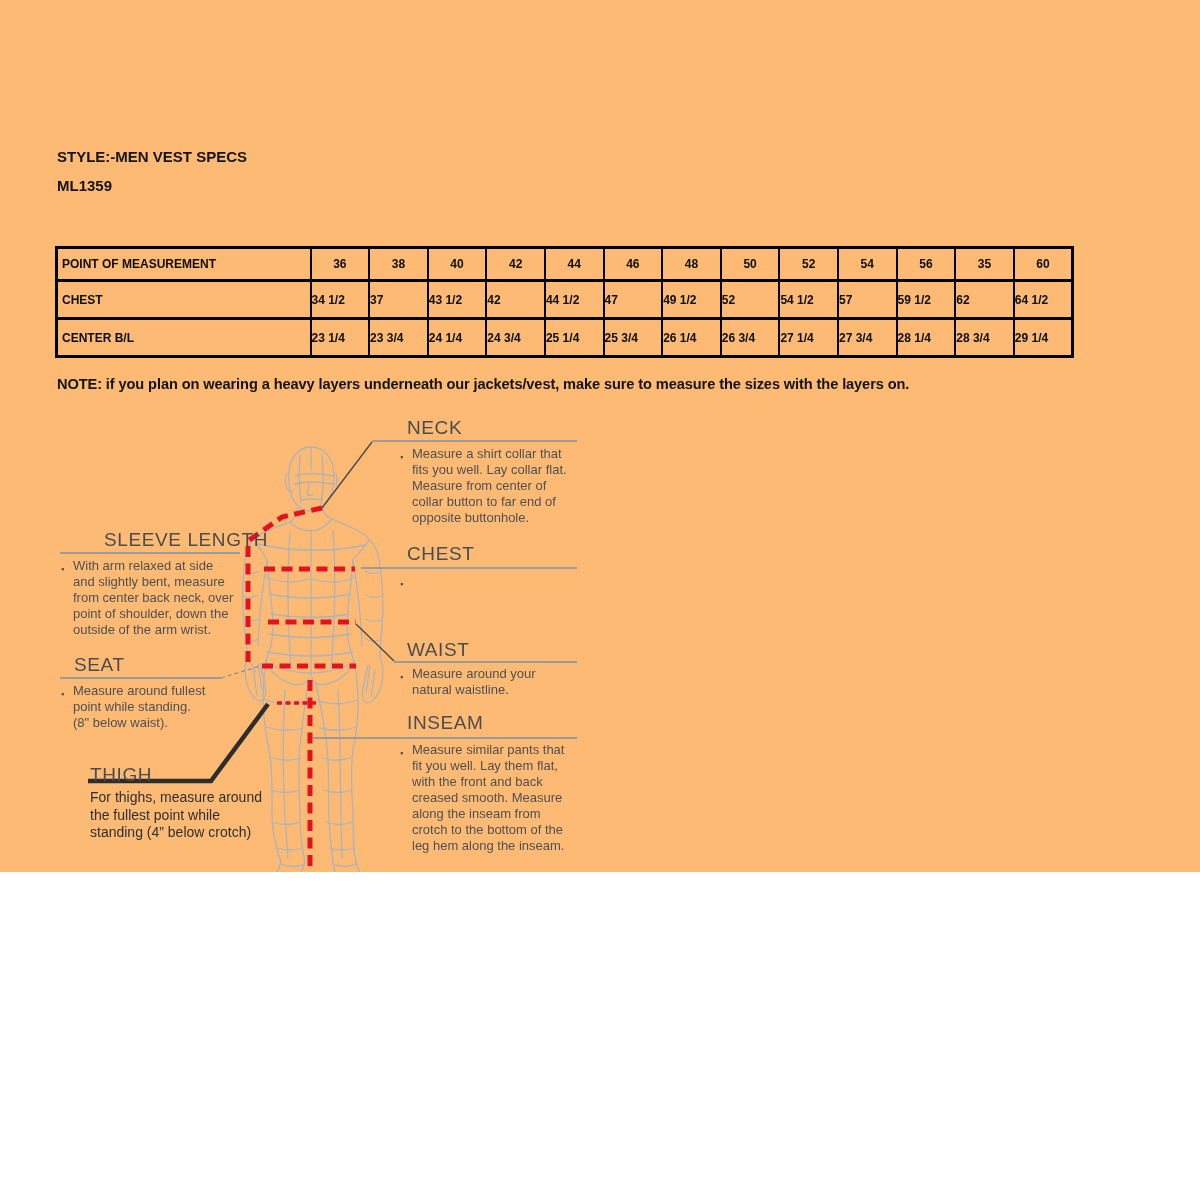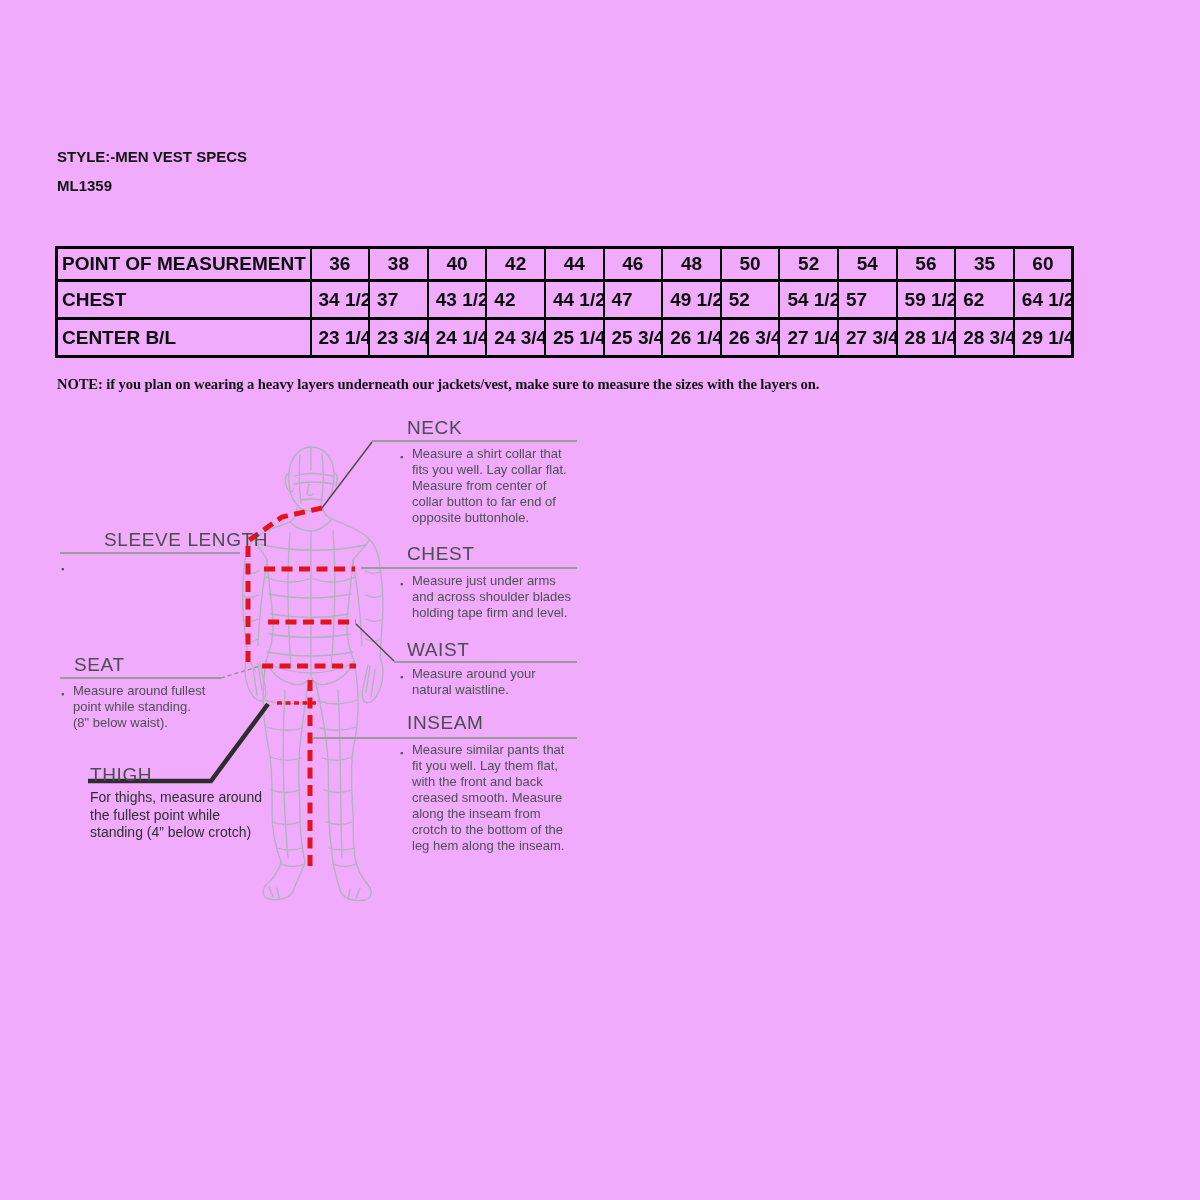"STYLE:-MEN VEST SPECS" .page { background: #f0abfc -> #fdba74; height: 1200px -> 872px }
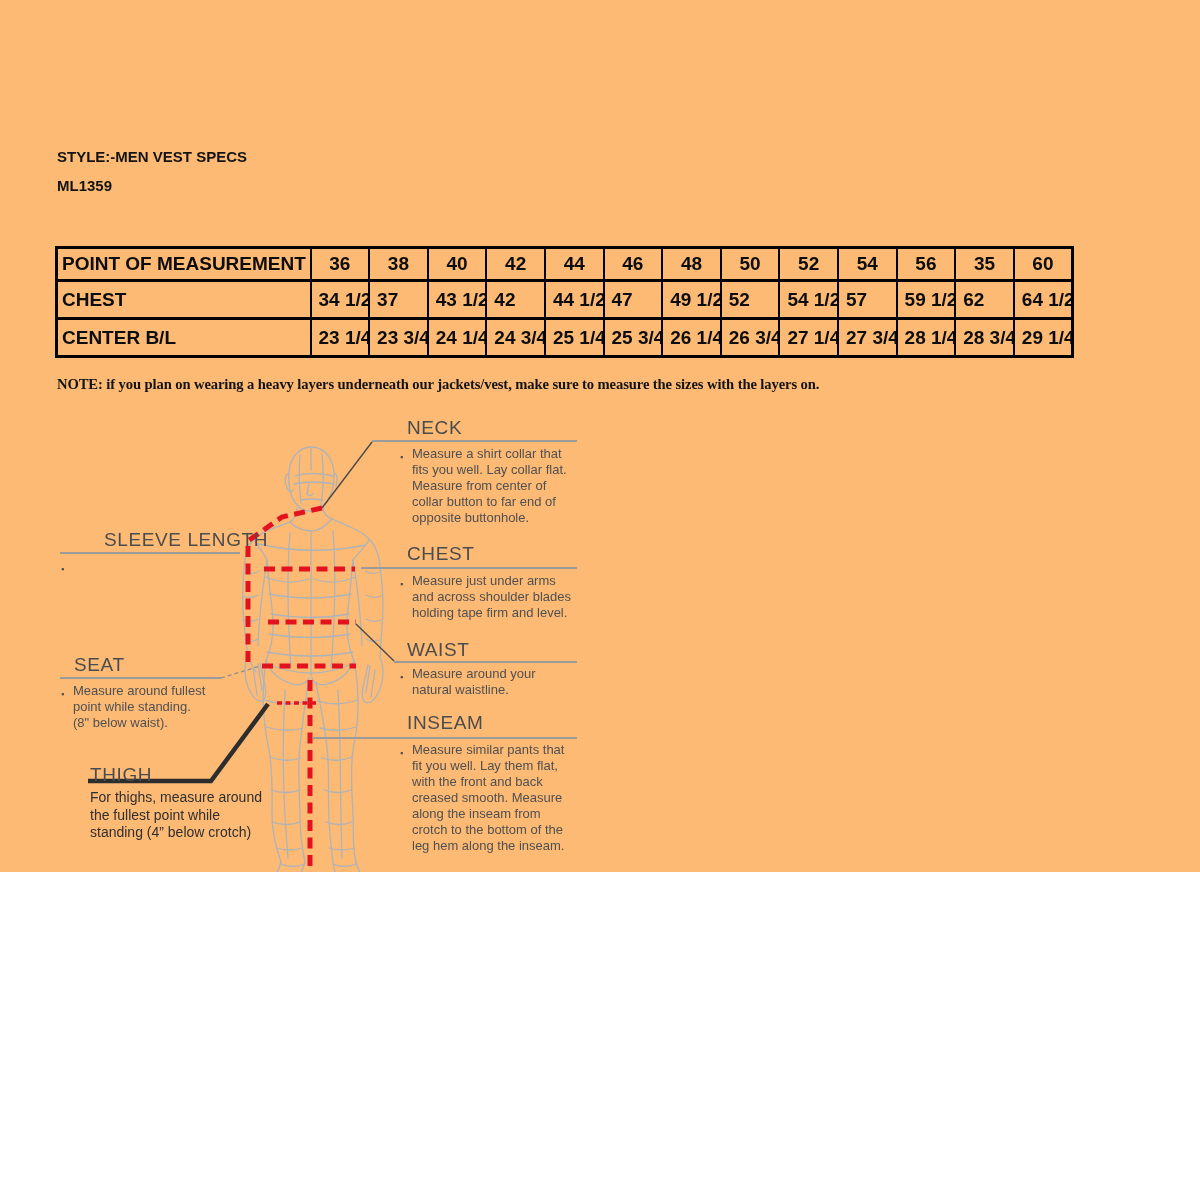"POINT OF MEASUREMENT" #size-table { font-size: 19px -> 12px }
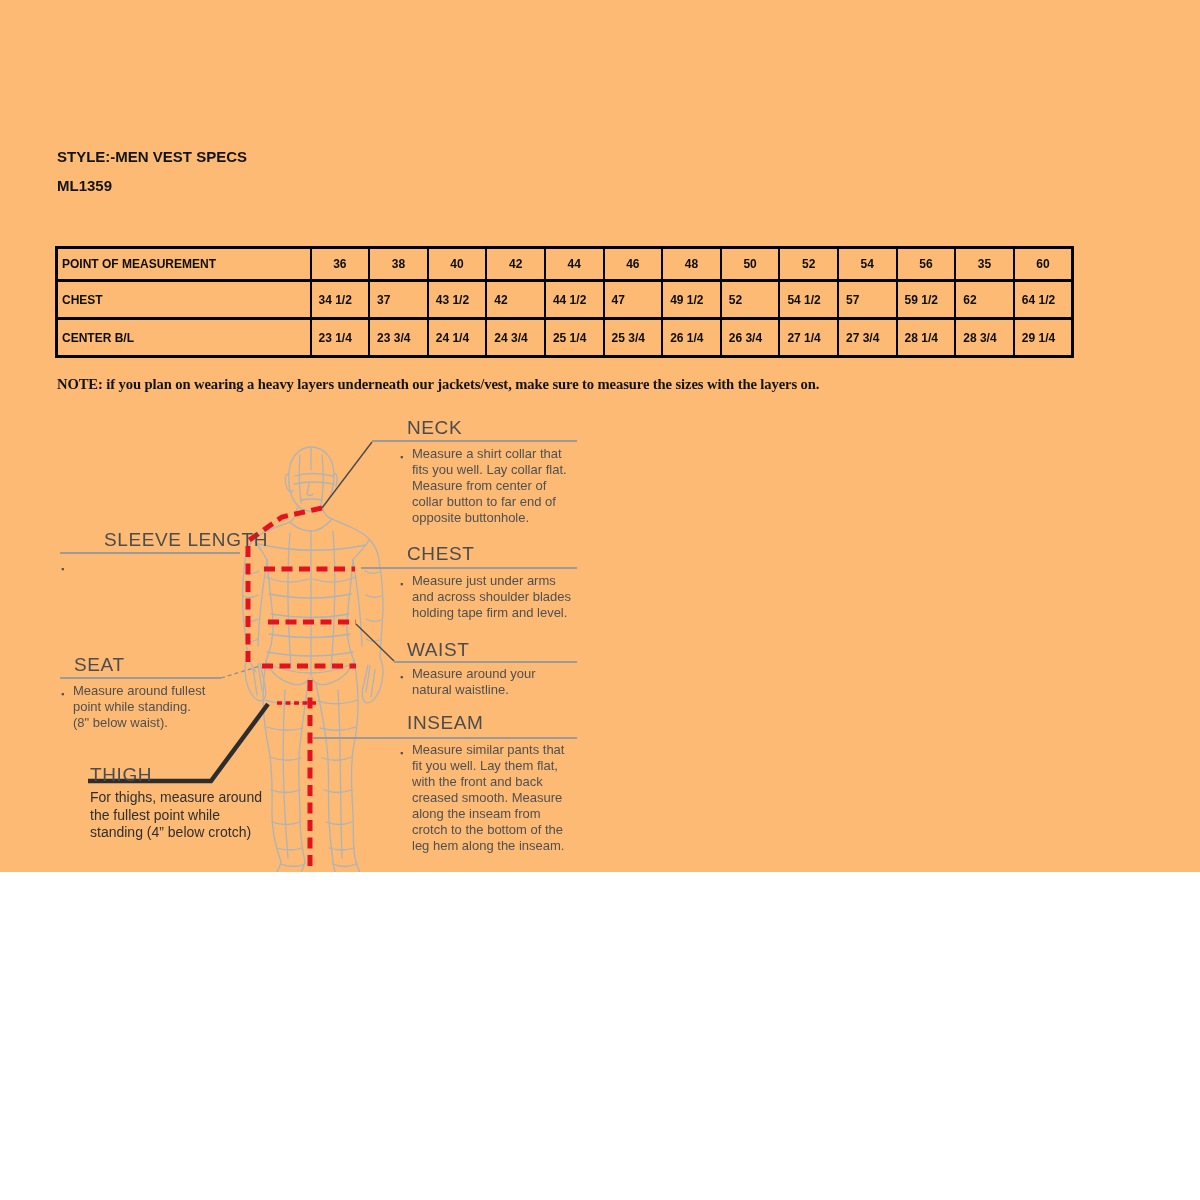"34 1/2" #size-table tbody td { padding-left: 7px -> 0 }
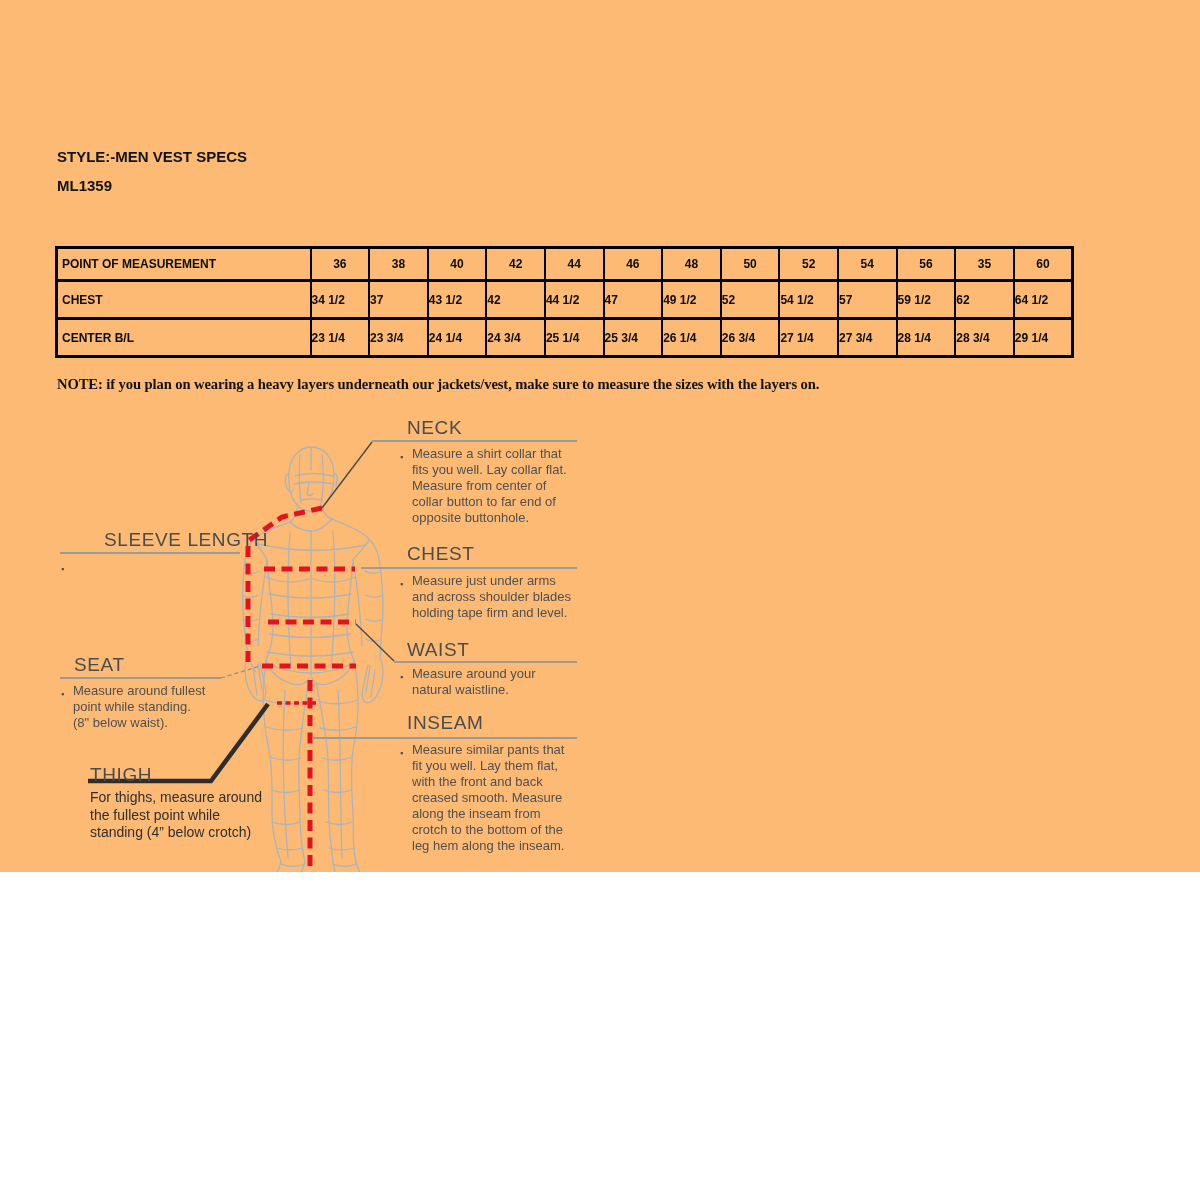"NOTE: if you plan on" .doc-note { font-family: Liberation Serif, serif -> none }
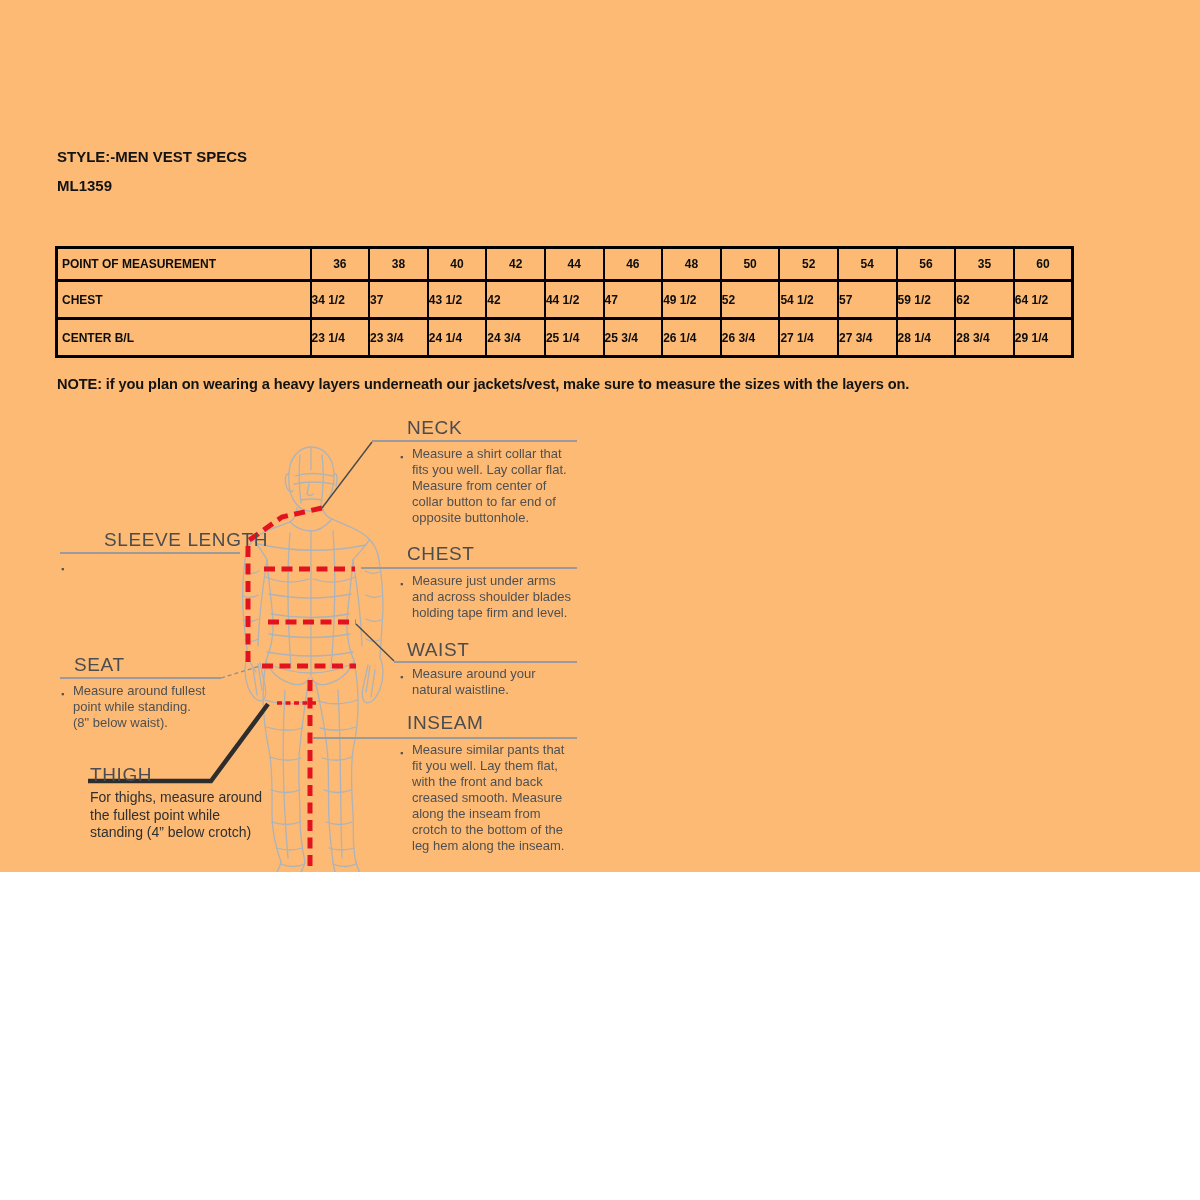"With arm relaxed at side" span.txt { html: none -> <span>With arm relaxed at side and slightly bent, measure from center back neck, over point of shoulder, down the outside of the arm wrist.</span> }
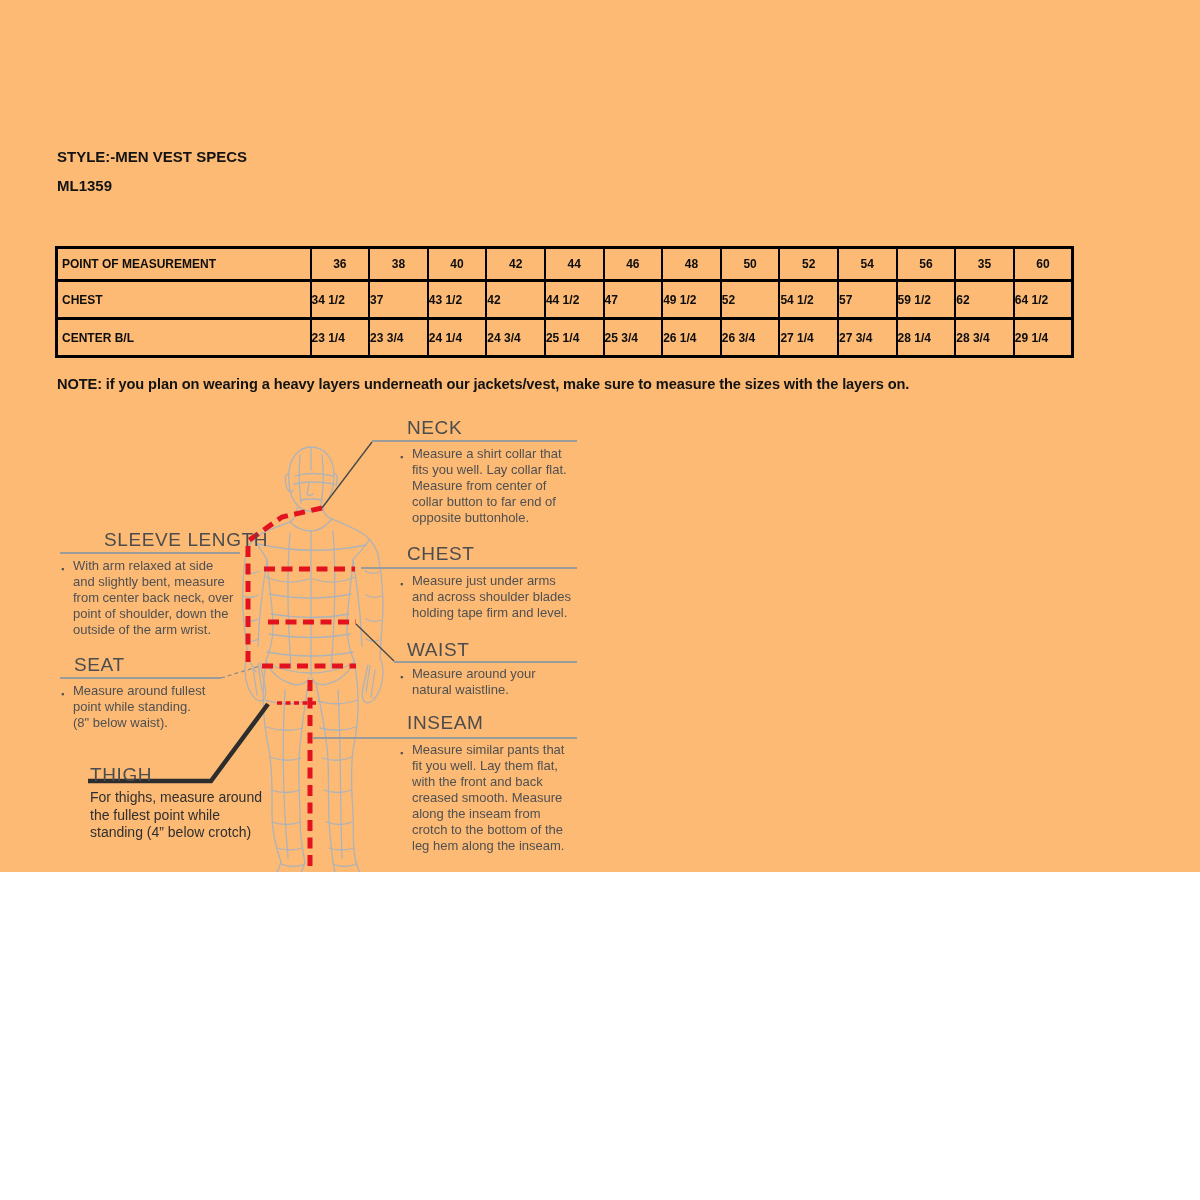"Measure just under arms" span.txt { html: <span>Measure just under arms and across shoulder blades holding tape firm and level.</span> -> none }
